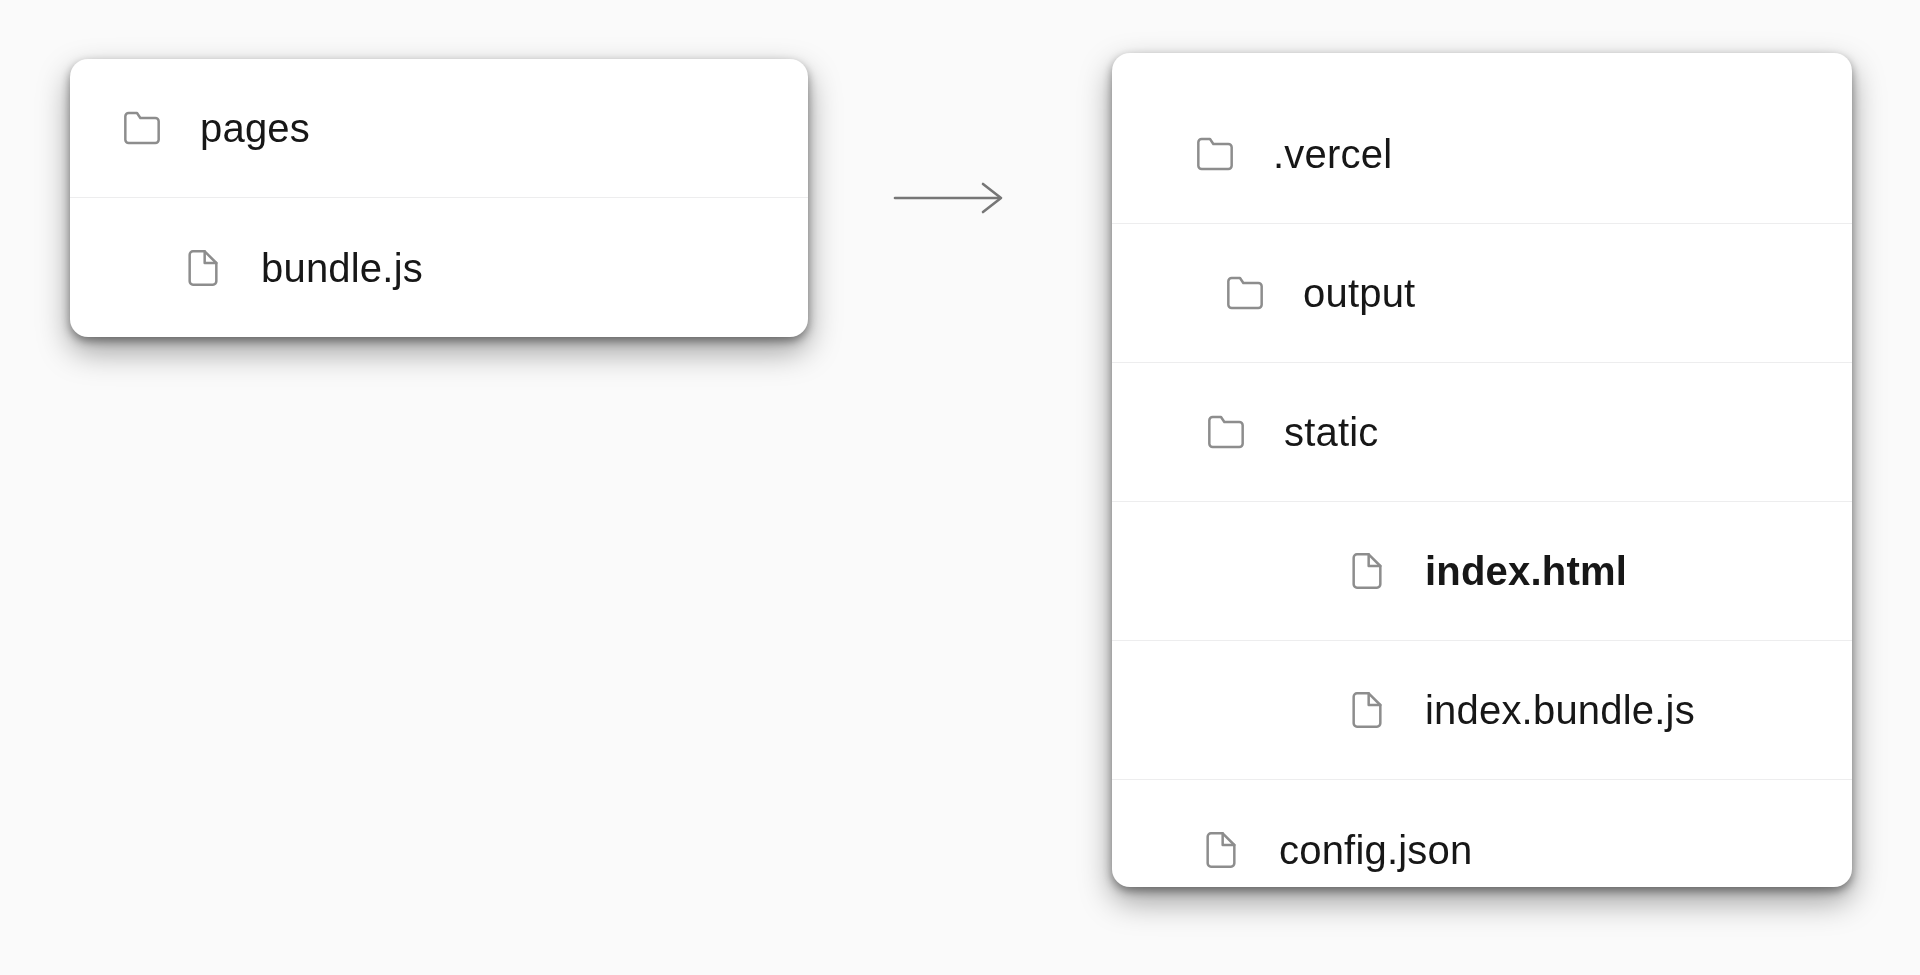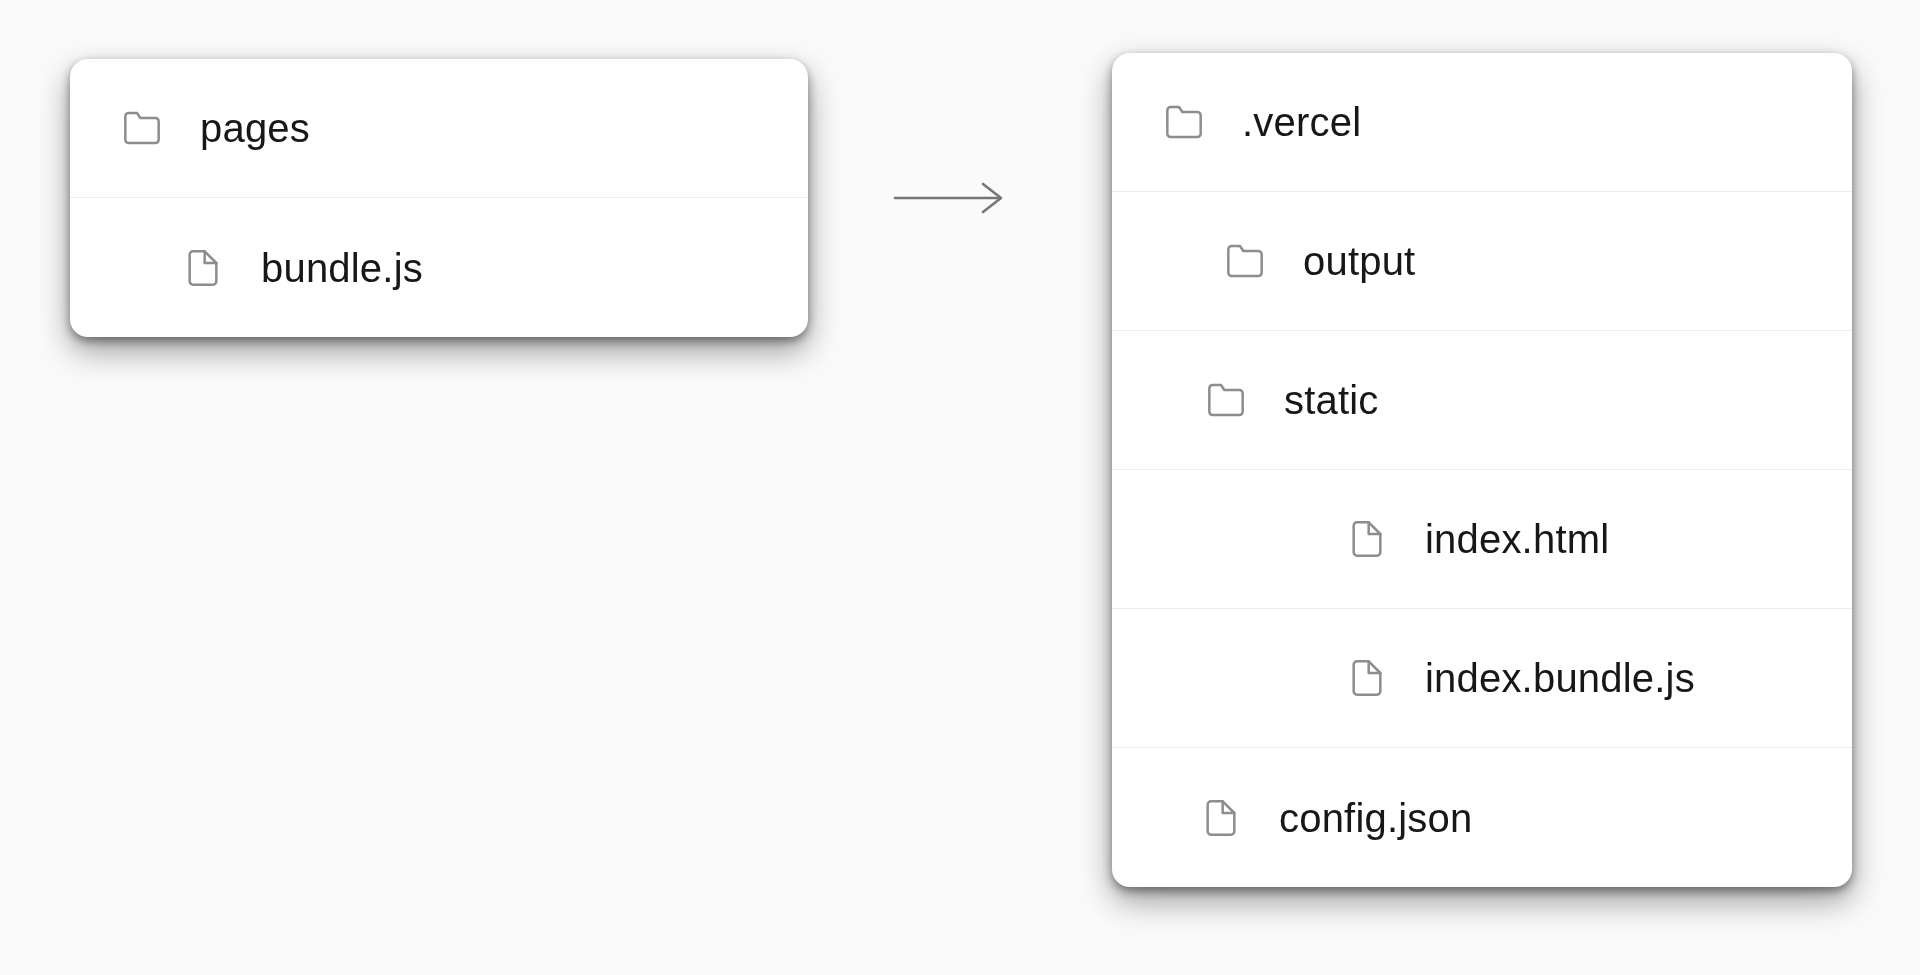".vercel" div.row { margin-top: none -> 32px; padding-left: 52px -> 83px }
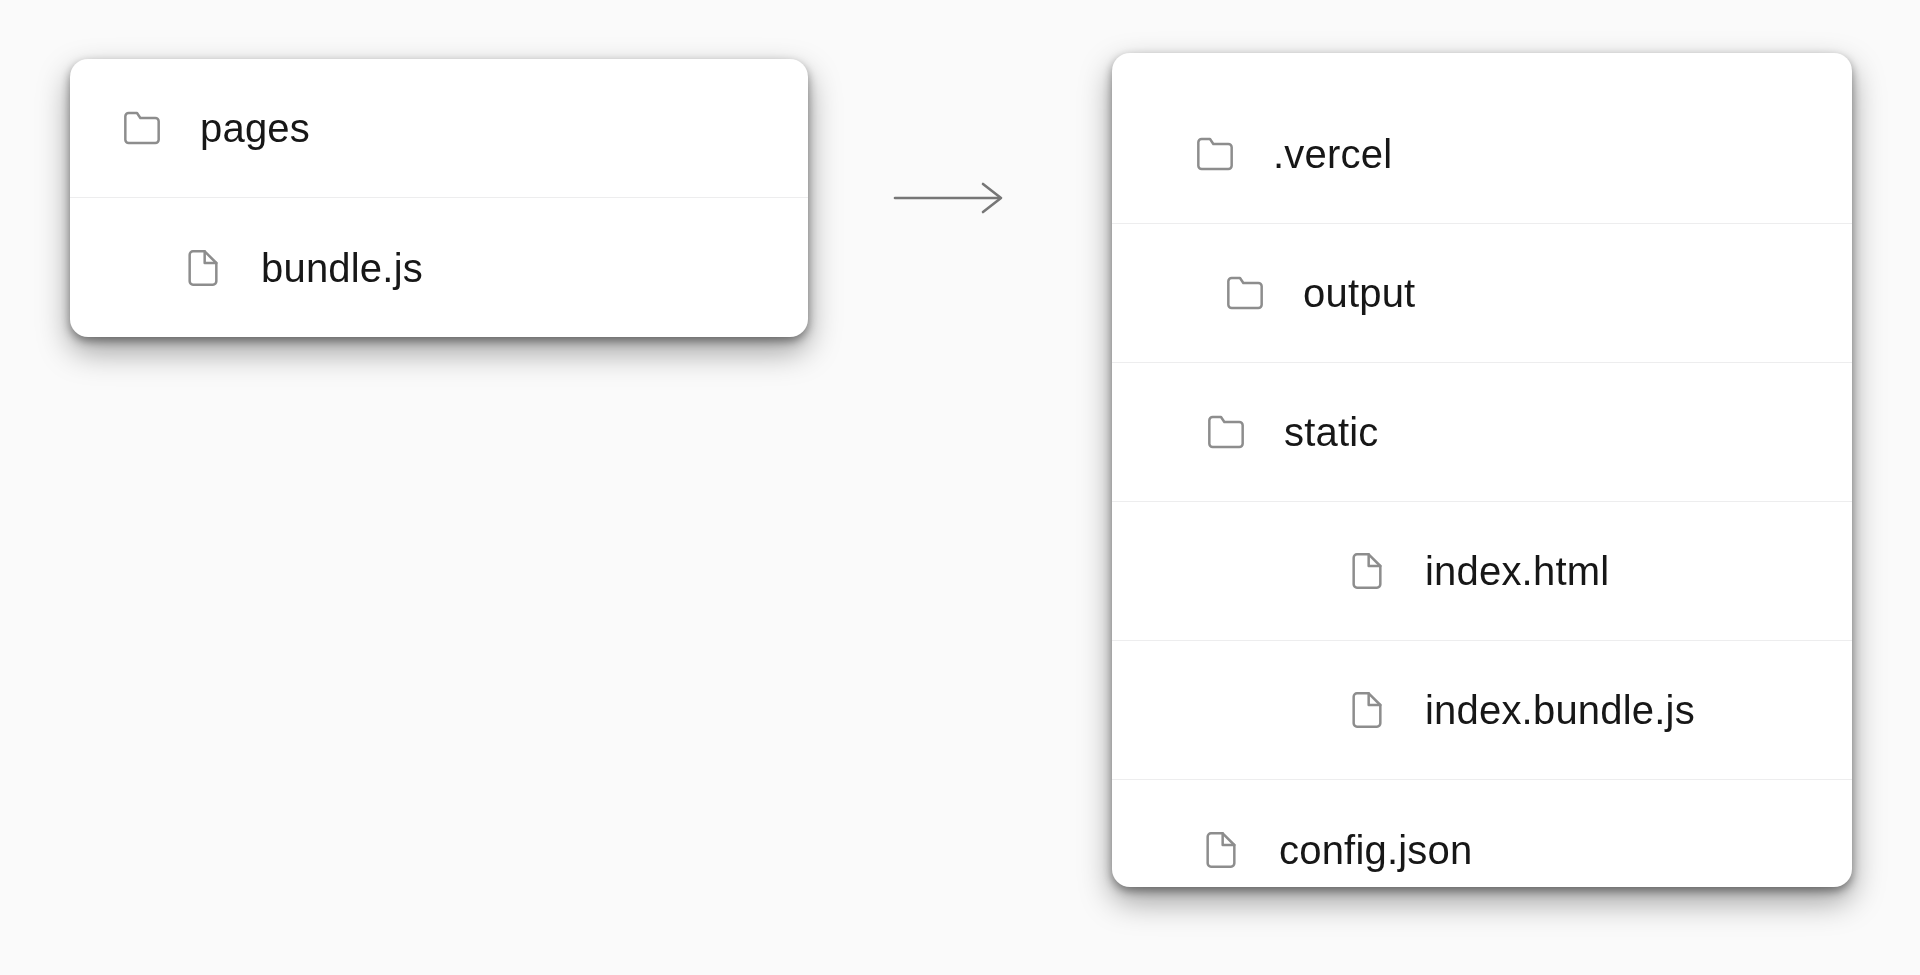"index.html" div.row { font-weight: none -> bold }
